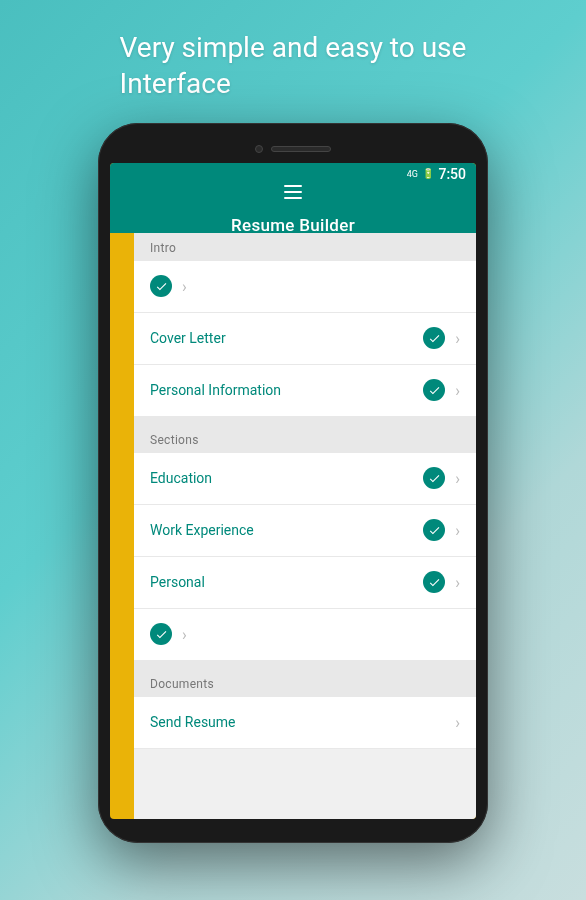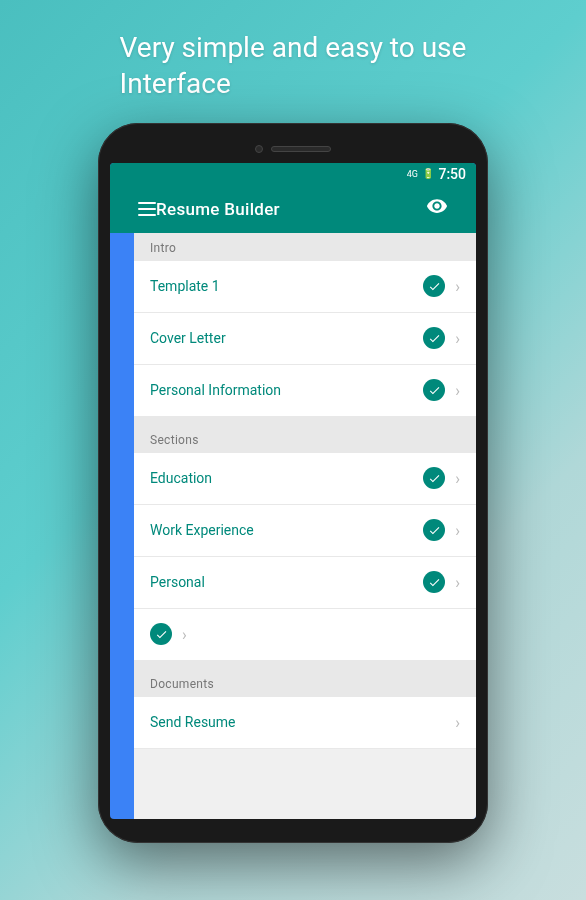"4G" .phone-screen { background: #3b82f6 -> #eab308 }
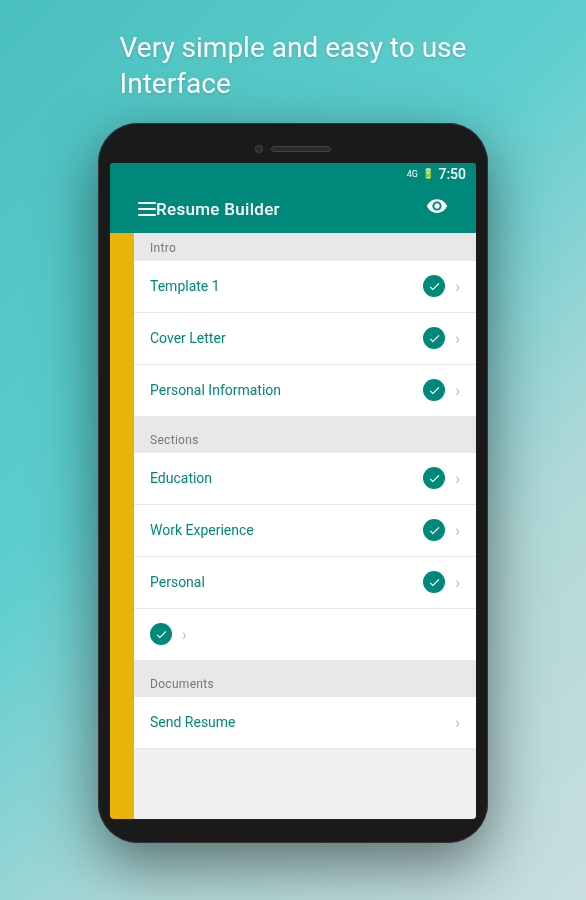"Resume Builder" .app-bar { flex-direction: none -> column; gap: 0 -> 16px; padding: 0 28px -> 0 0 }
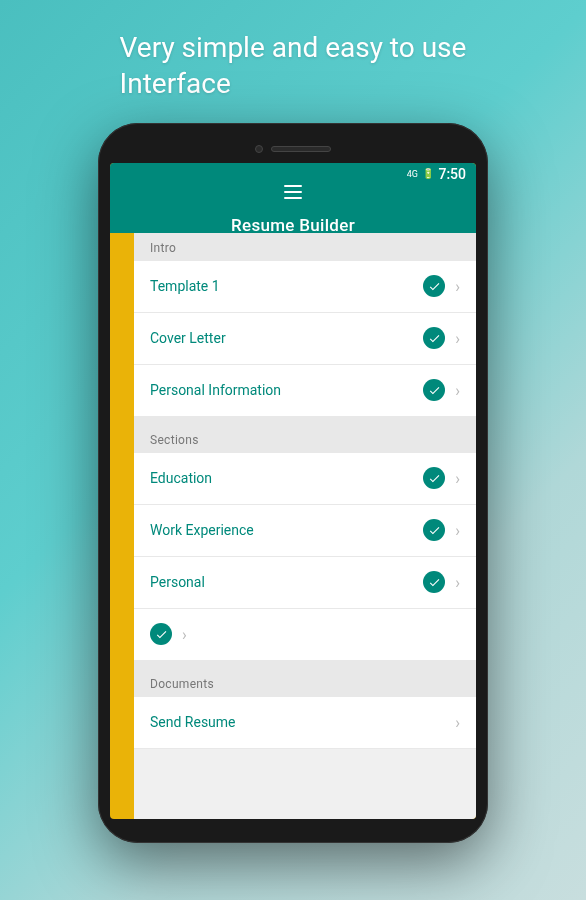"Template 1" span.item-label { html: <span>Template 1</span> -> none }
